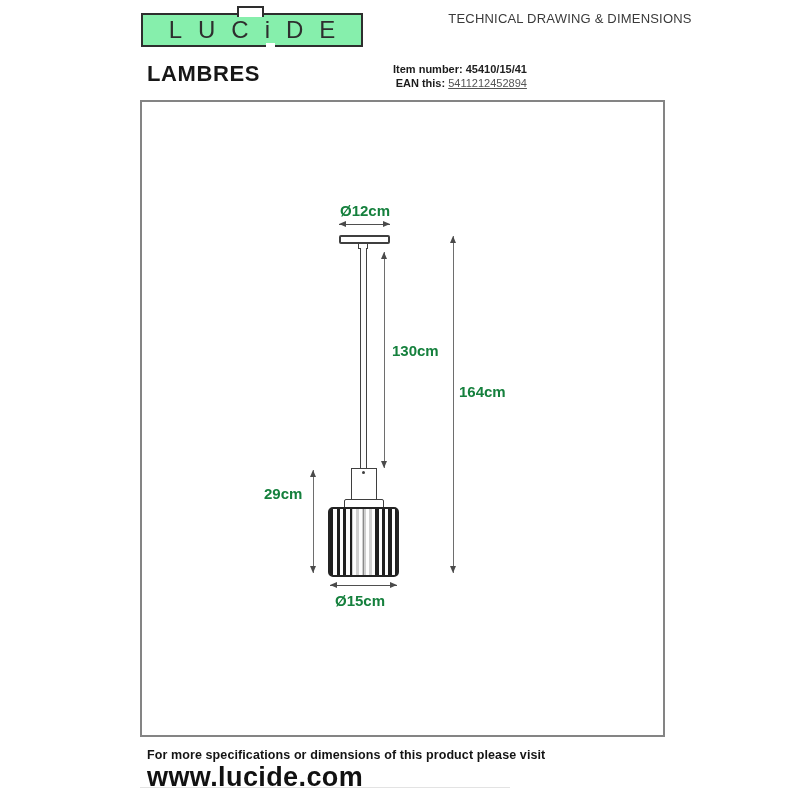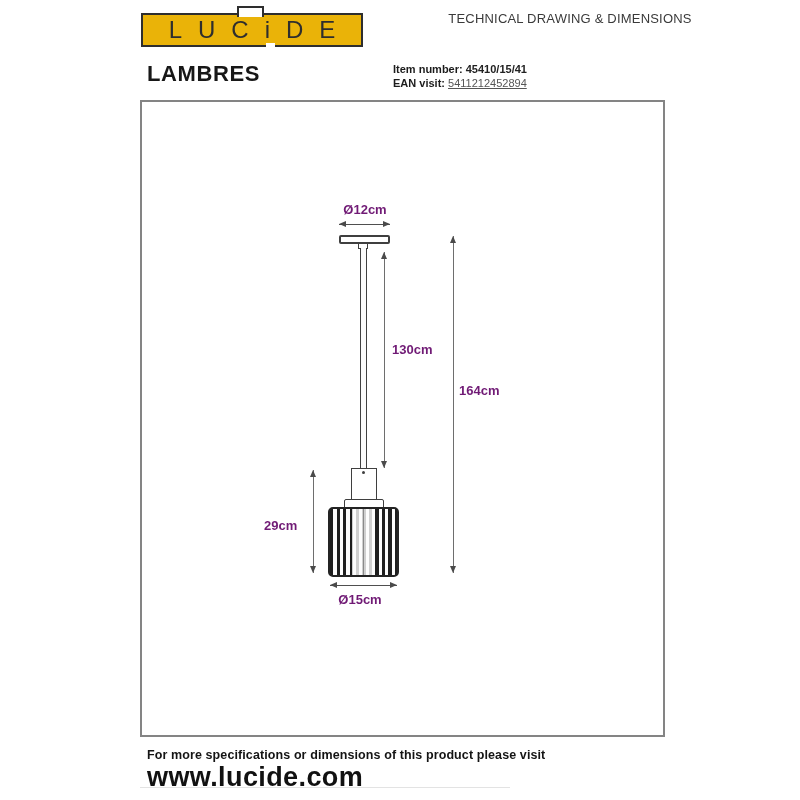"LUCiDE" .logo-box { background: #eab308 -> #86efac }
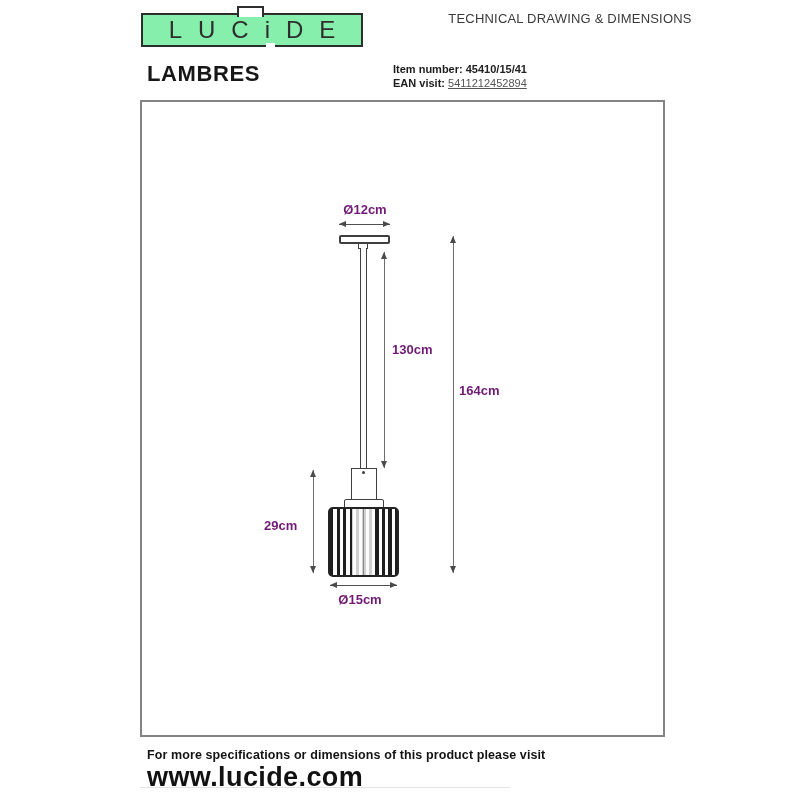"Item number: 45410/15/41" .meta { text-align: none -> right }
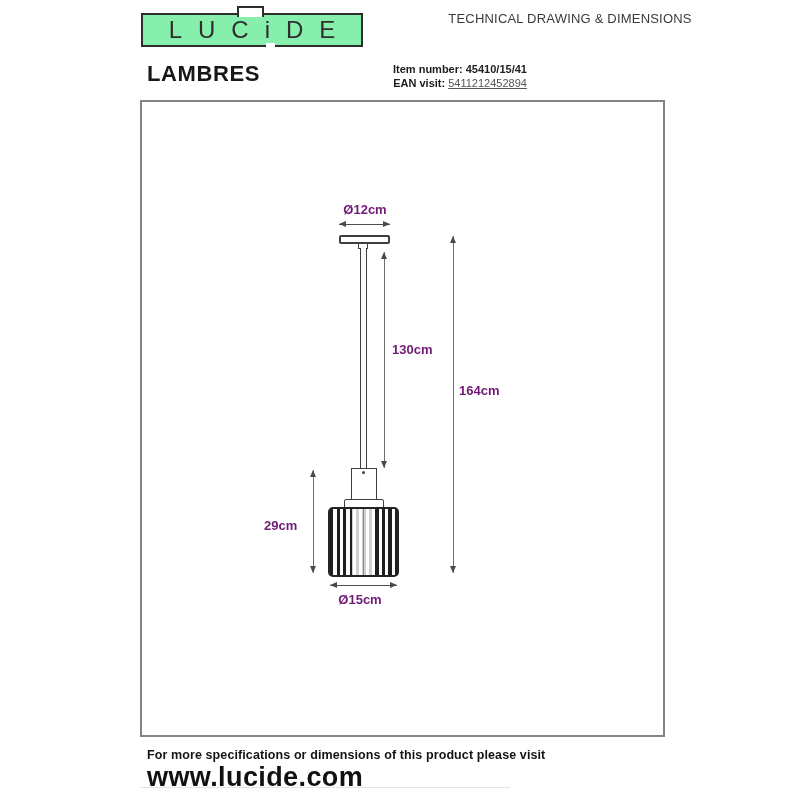"EAN visit:" span.lbl { text: visit -> this }
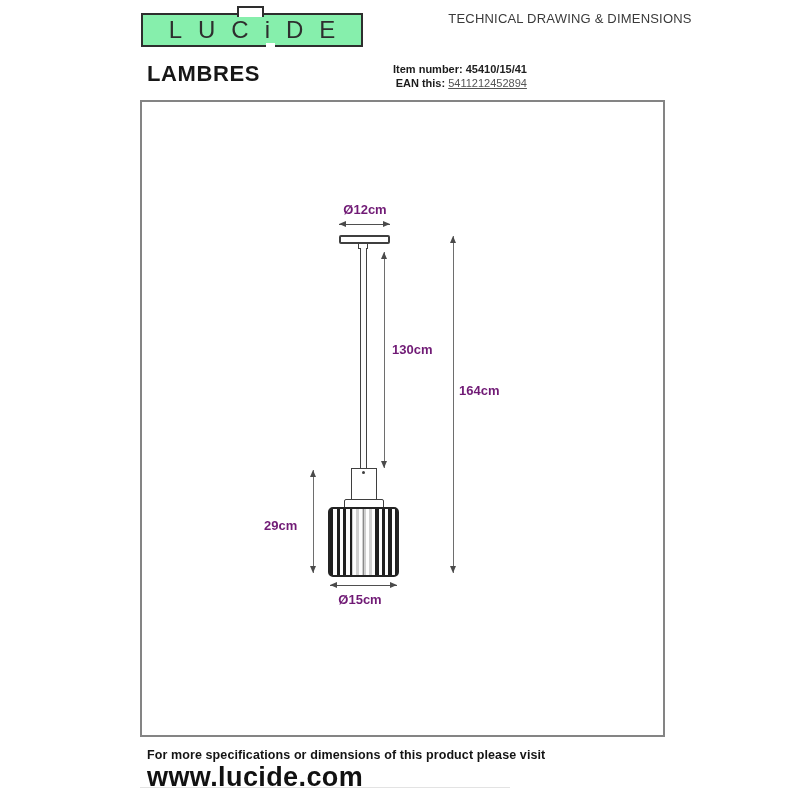"Ø12cm" .dim-label { color: #701a75 -> #15803d; font-size: 13px -> 15px }
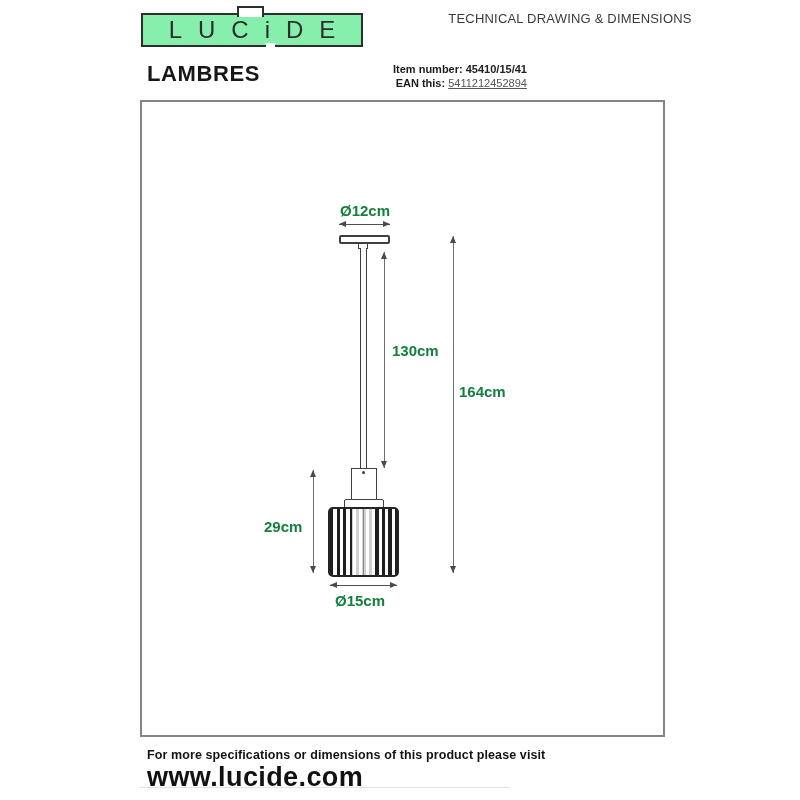"29cm" div.abs { top: 518px -> 485px }
